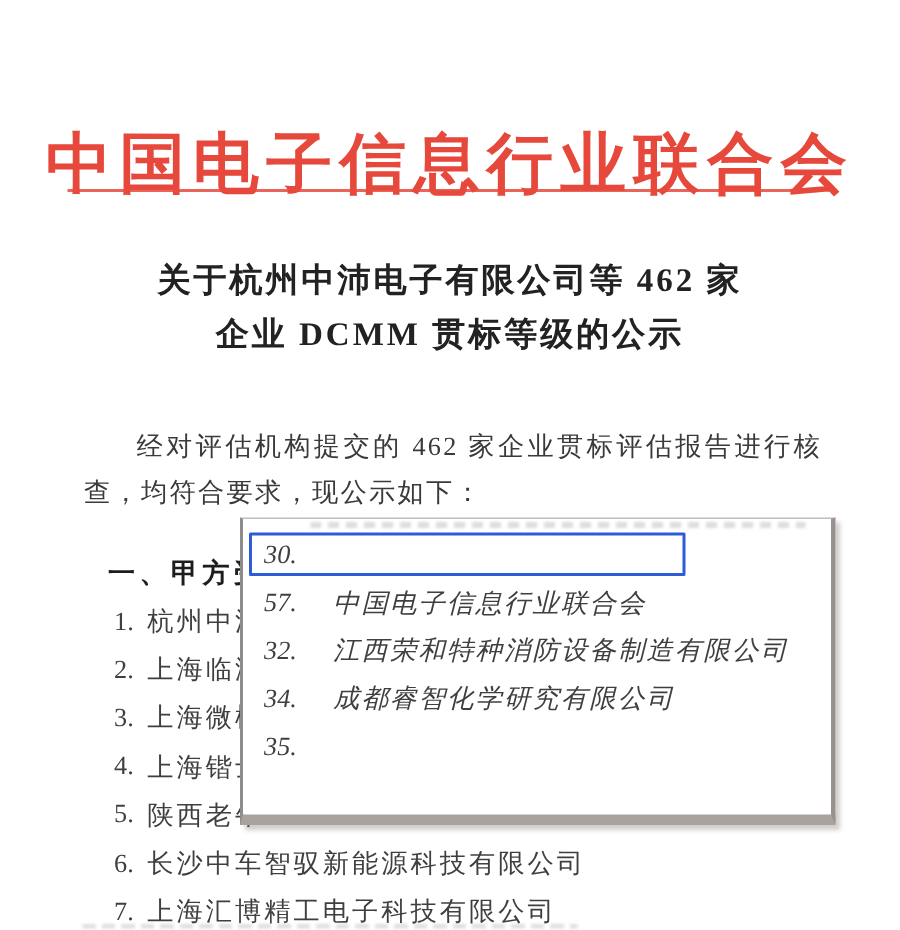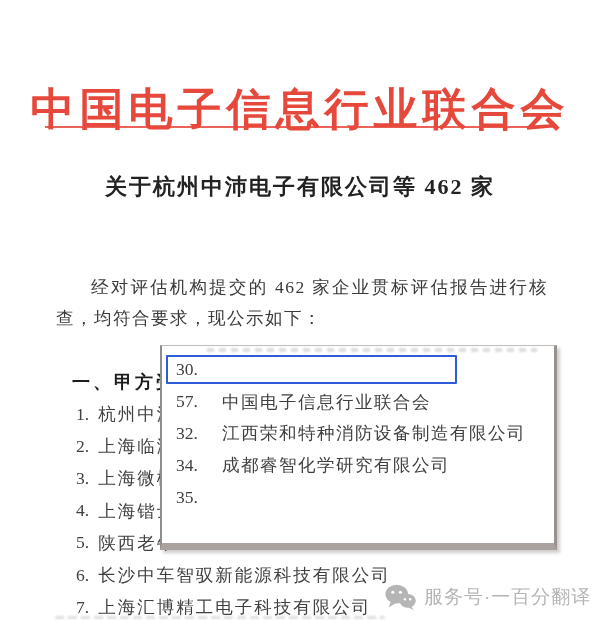"企业 DCMM 贯标等级的公示" div { html: none -> <div>企业 DCMM 贯标等级的公示</div> }
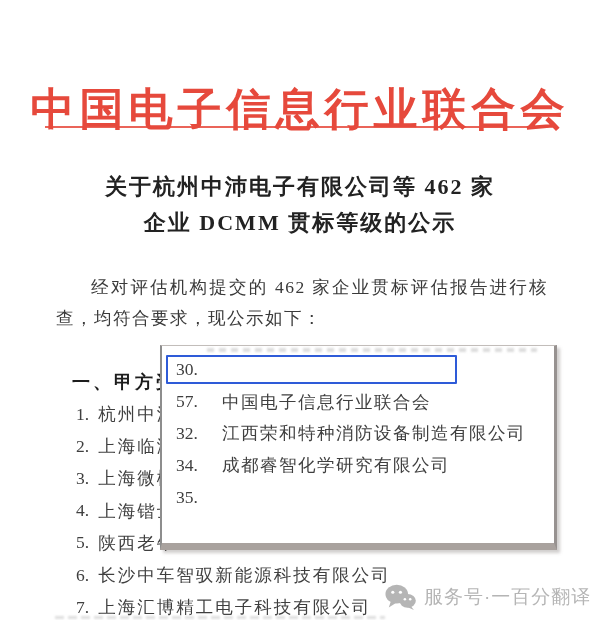"经对评估机构提交的 462 家企业贯标评估报告进行核查，均符合要求，现公示如下：" .intro { top: 272px -> 282px }
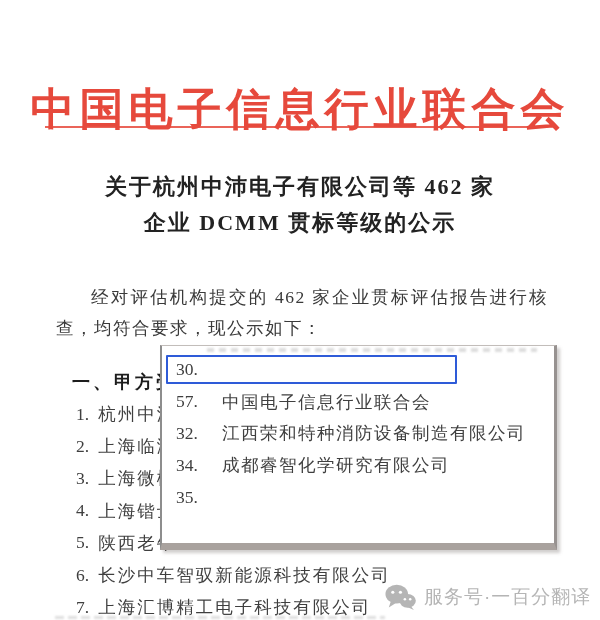"30." .popup-rows { font-style: none -> italic }
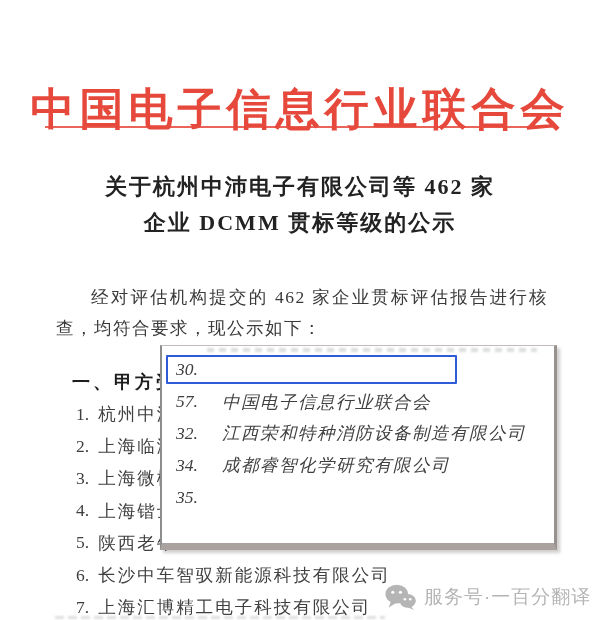"服务号·一百分翻译" div.watermark { html: <div> <span> <svg> <ellipse></ellipse> <polygon></polygon> <ellipse></ellipse> <polygon></polygon> <circle></circle> <circle></circle> <circle></circle> <circle></circle> </svg> </span> <span>服务号·一百分翻译</span> </div> -> none }
